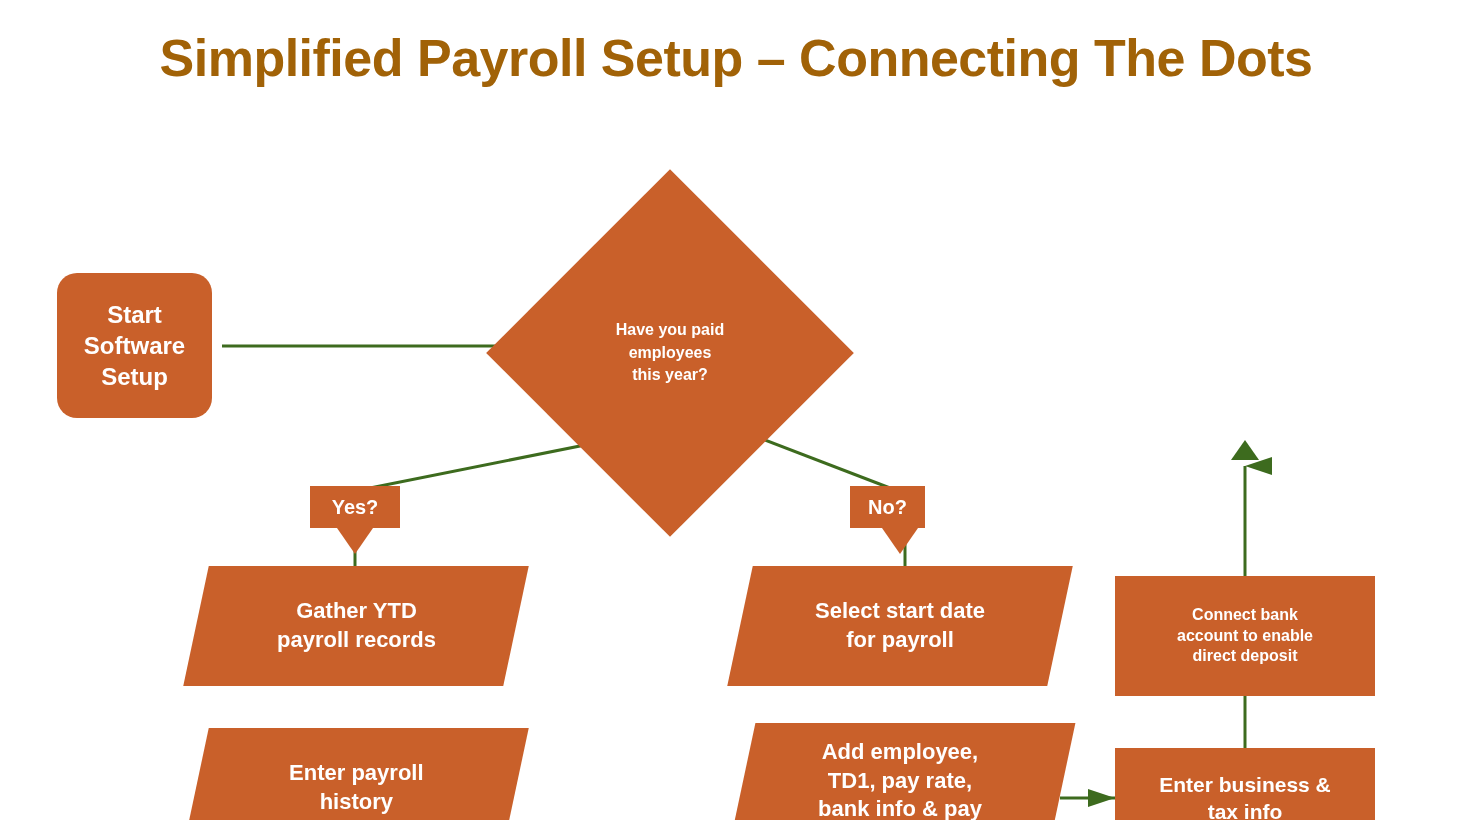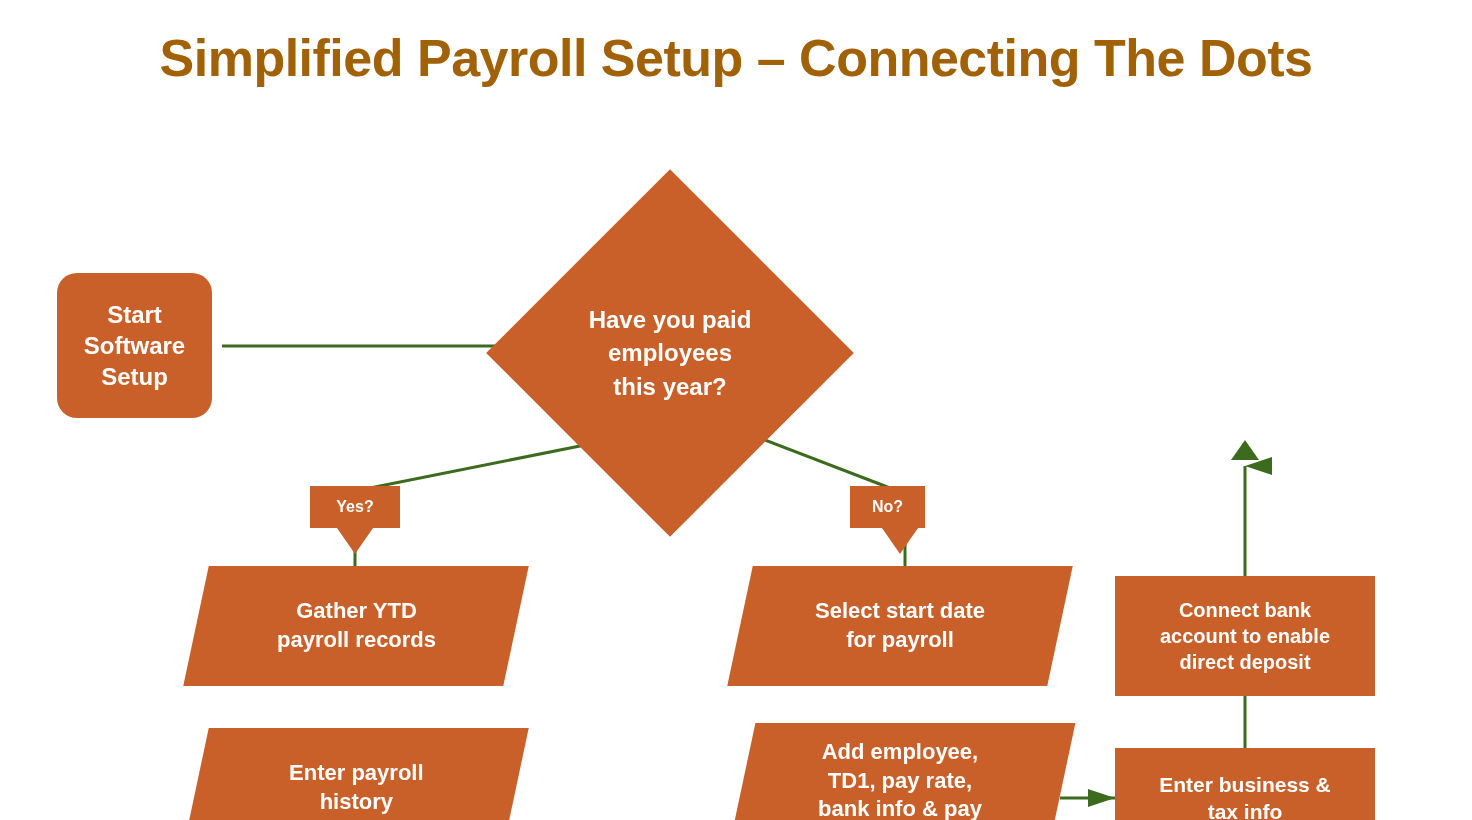"Have you paid" .diamond-text { font-size: 24px -> 16px }
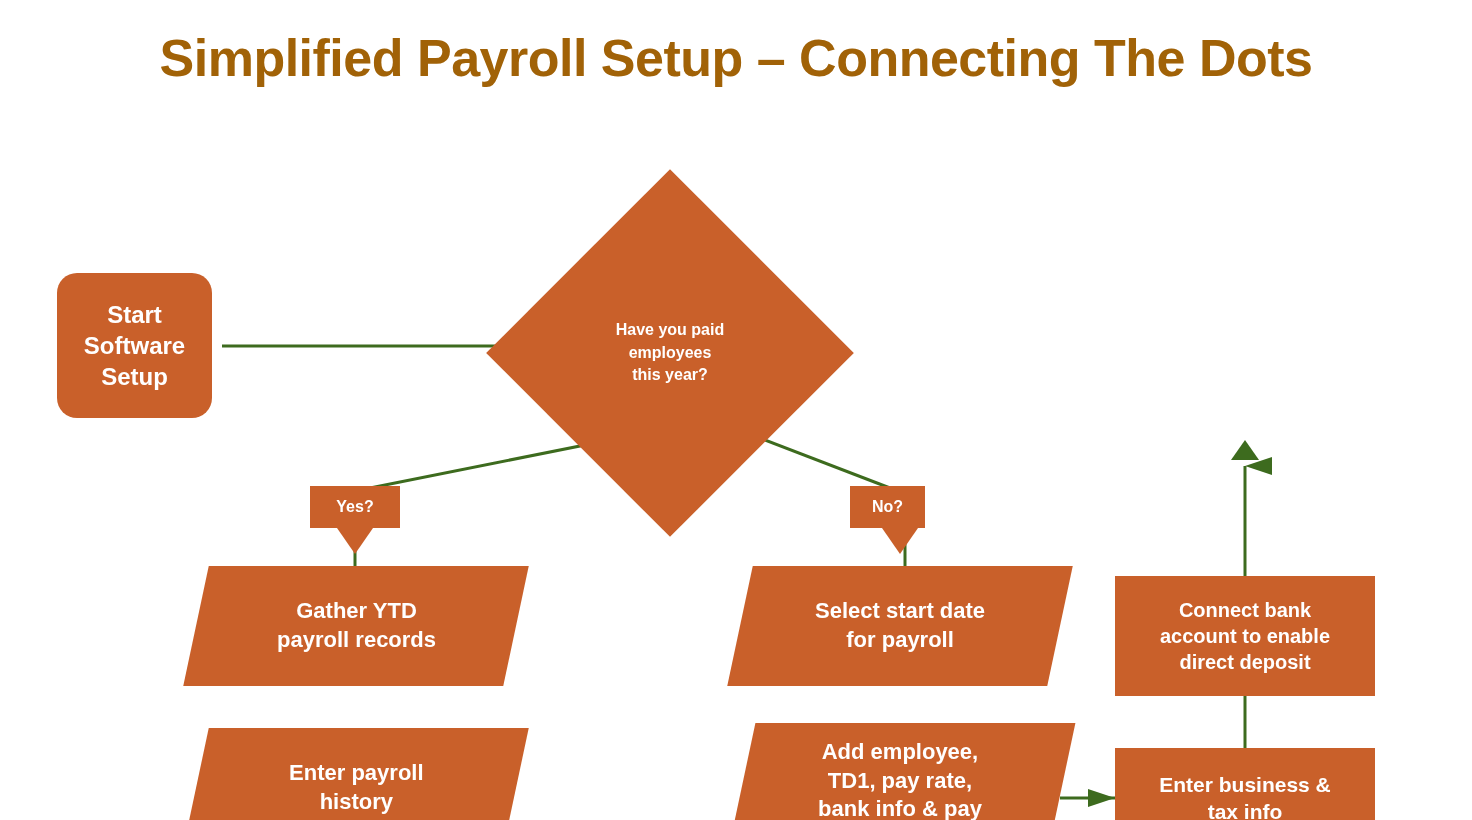"Yes?" .branch-label { font-size: 16px -> 20px }
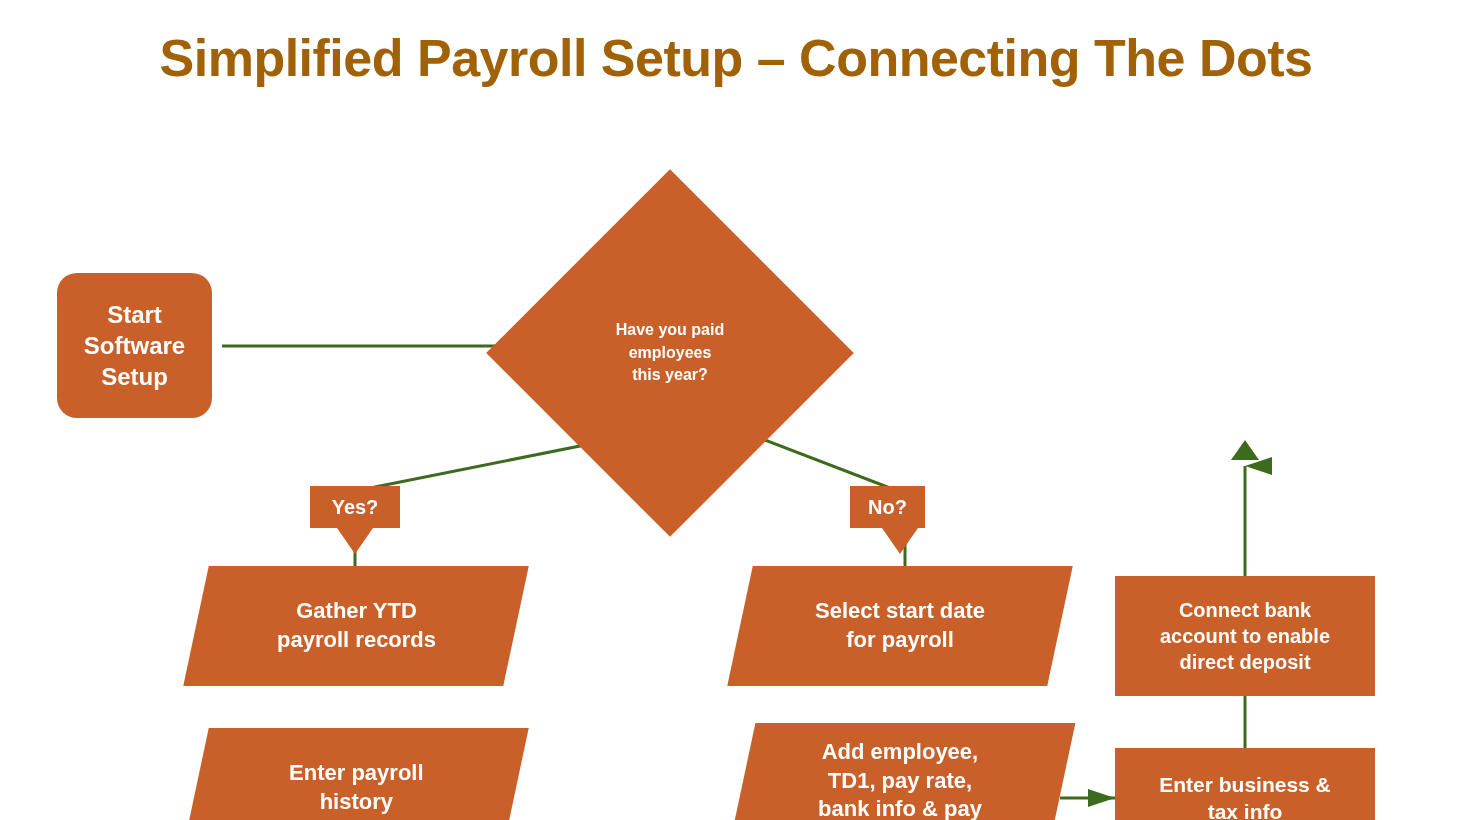"Connect bank" div.shape { font-size: 20px -> 16px }
